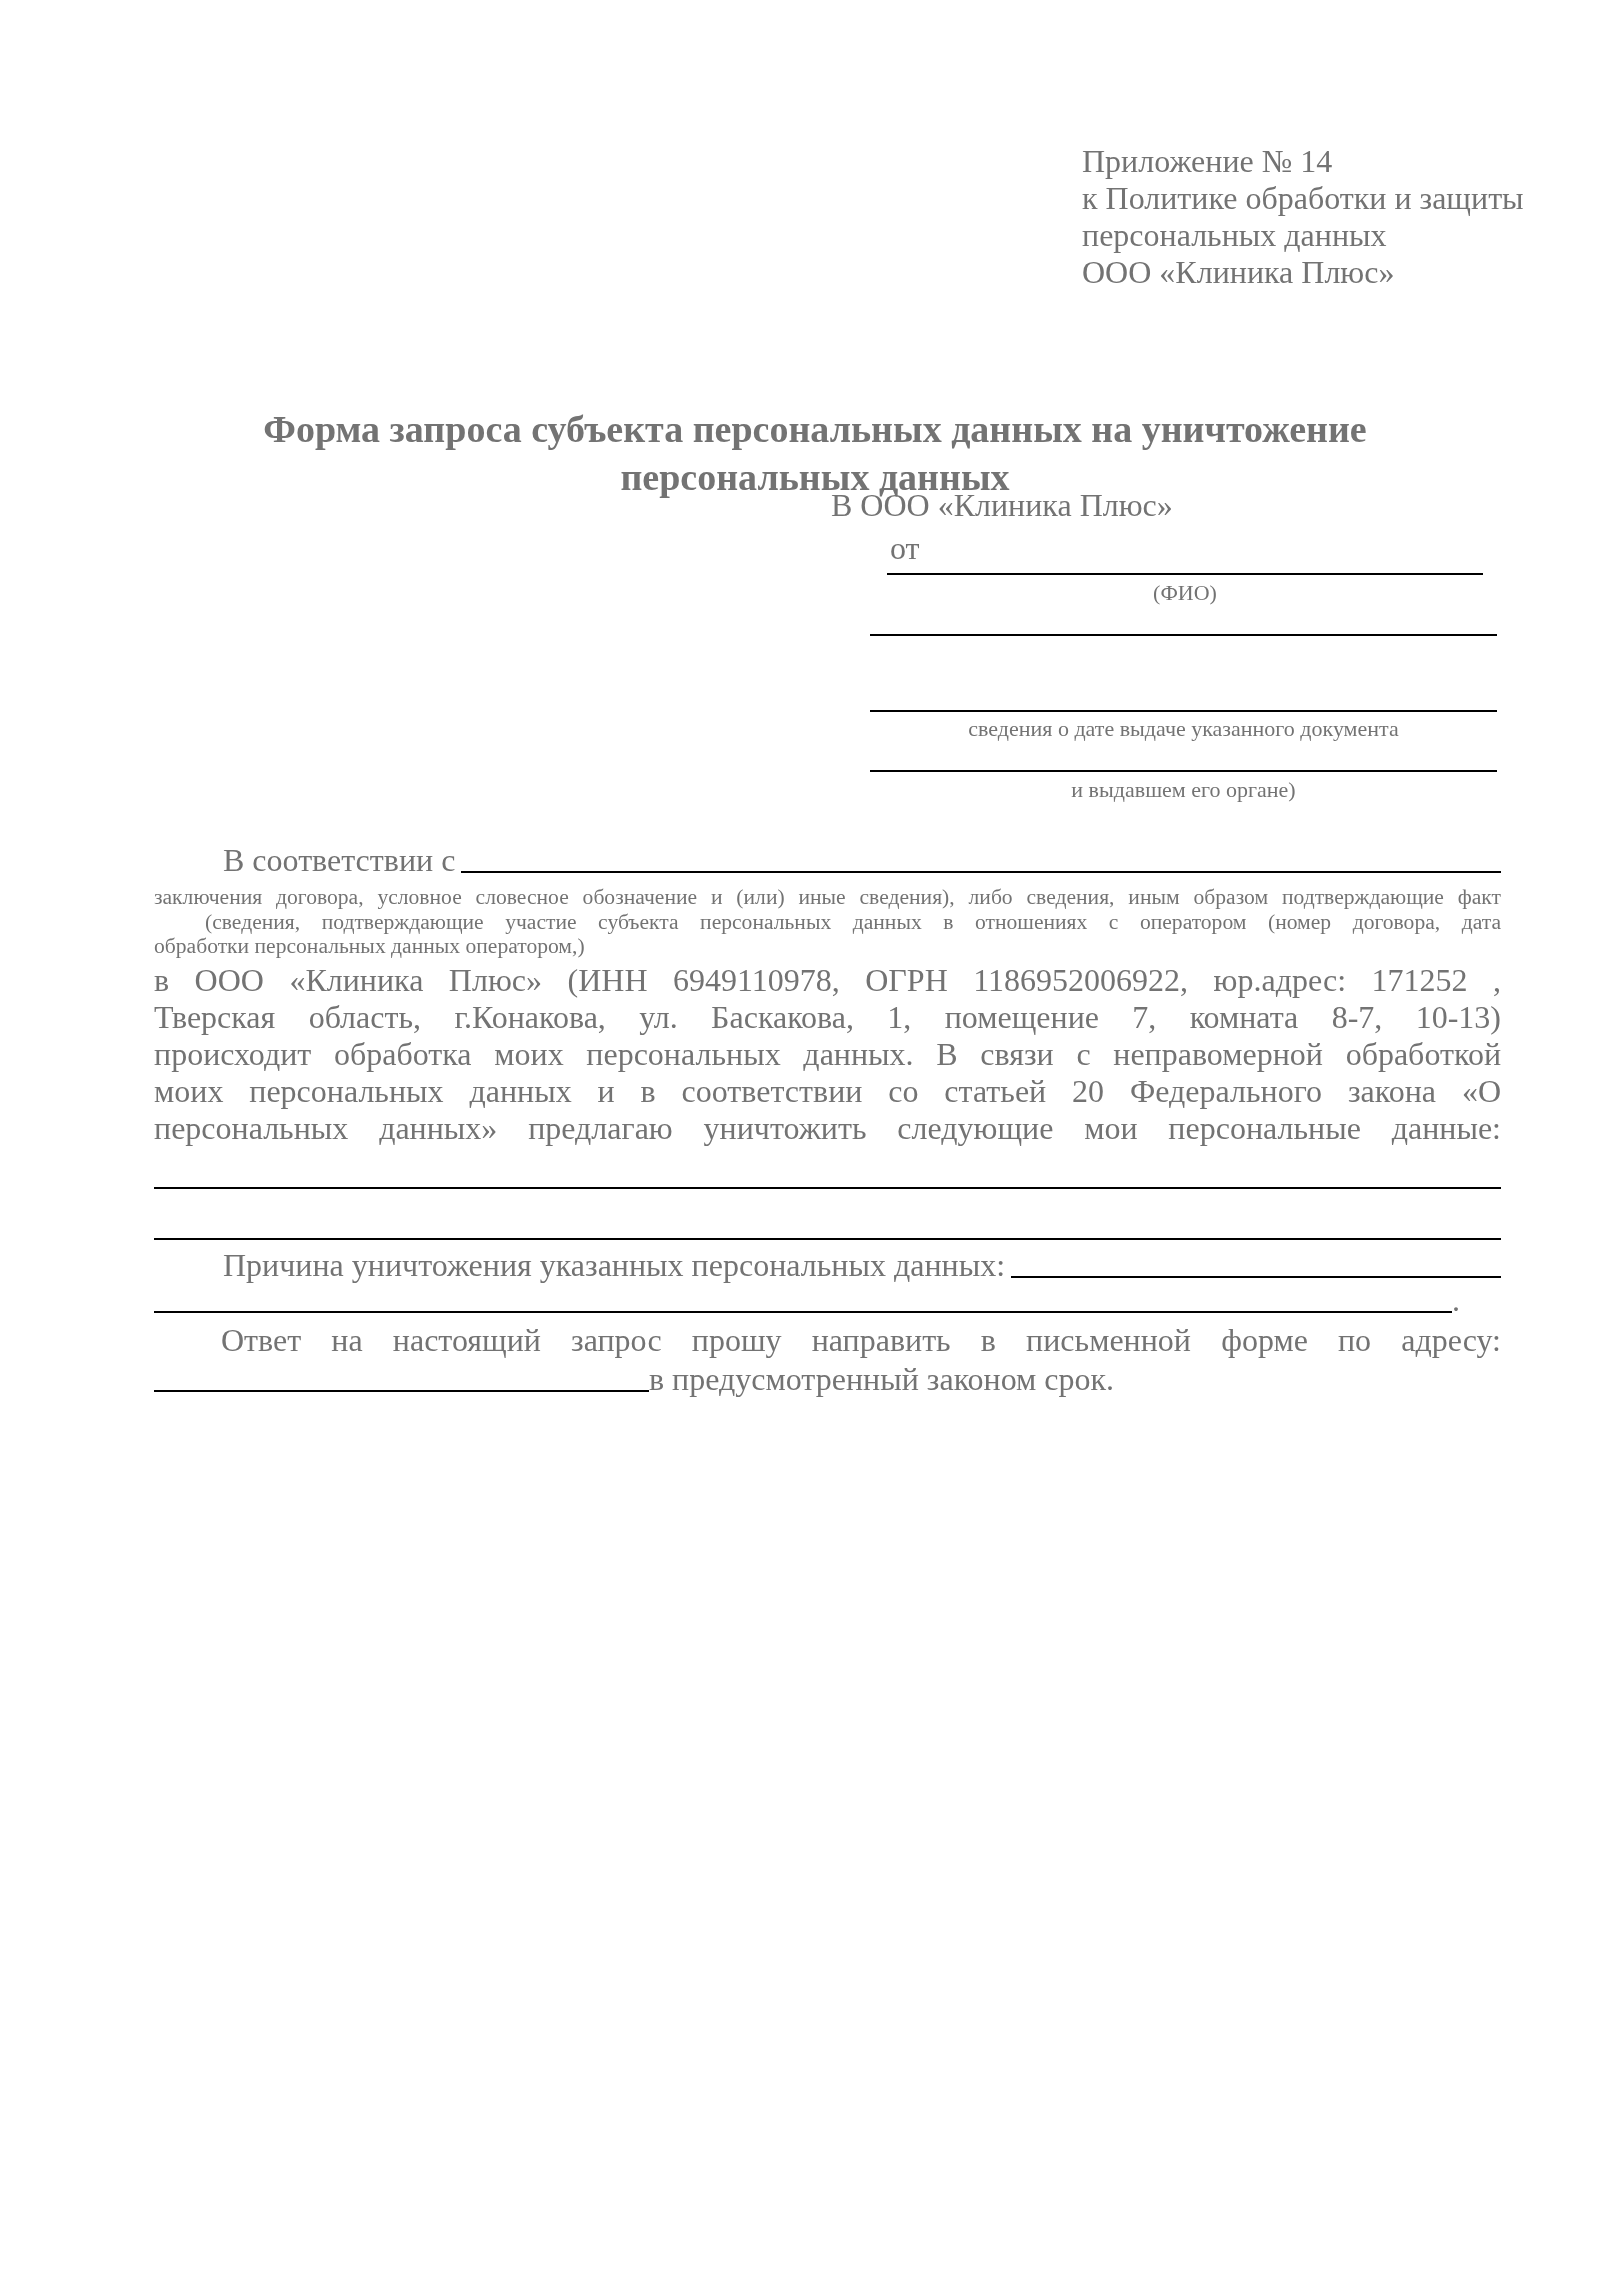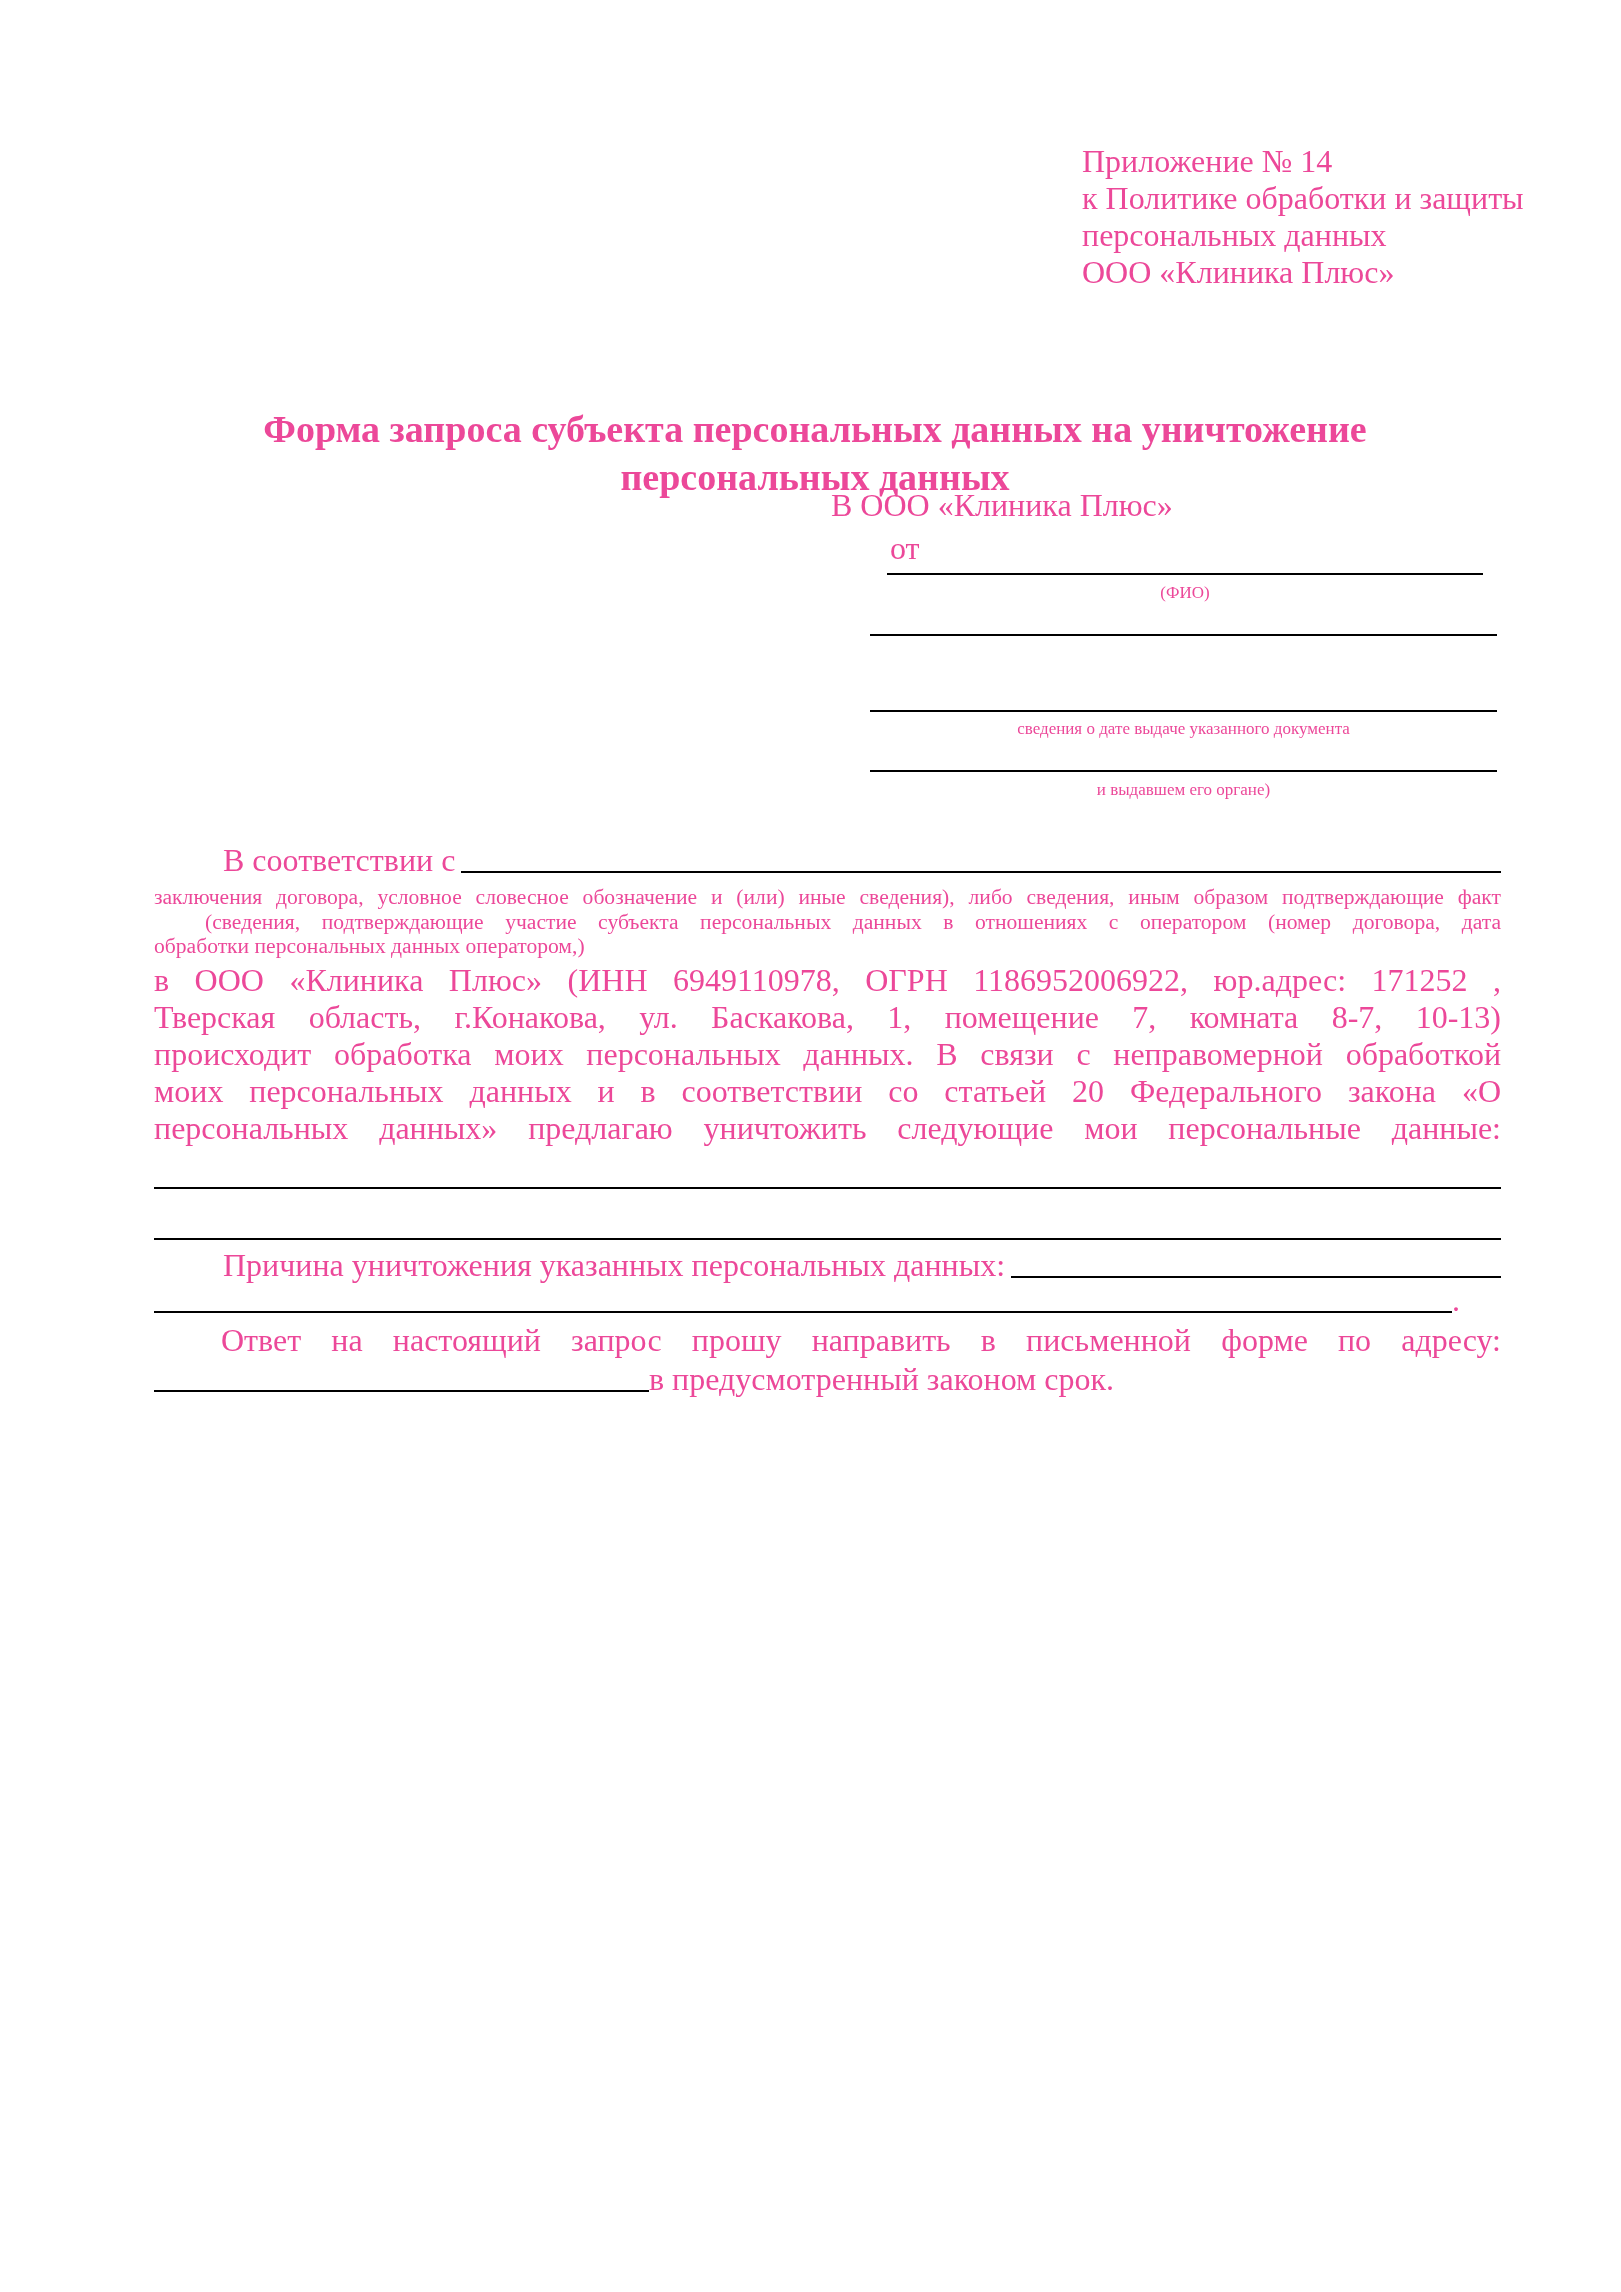"Приложение № 14" .page { color: #ec4899 -> #737373 }
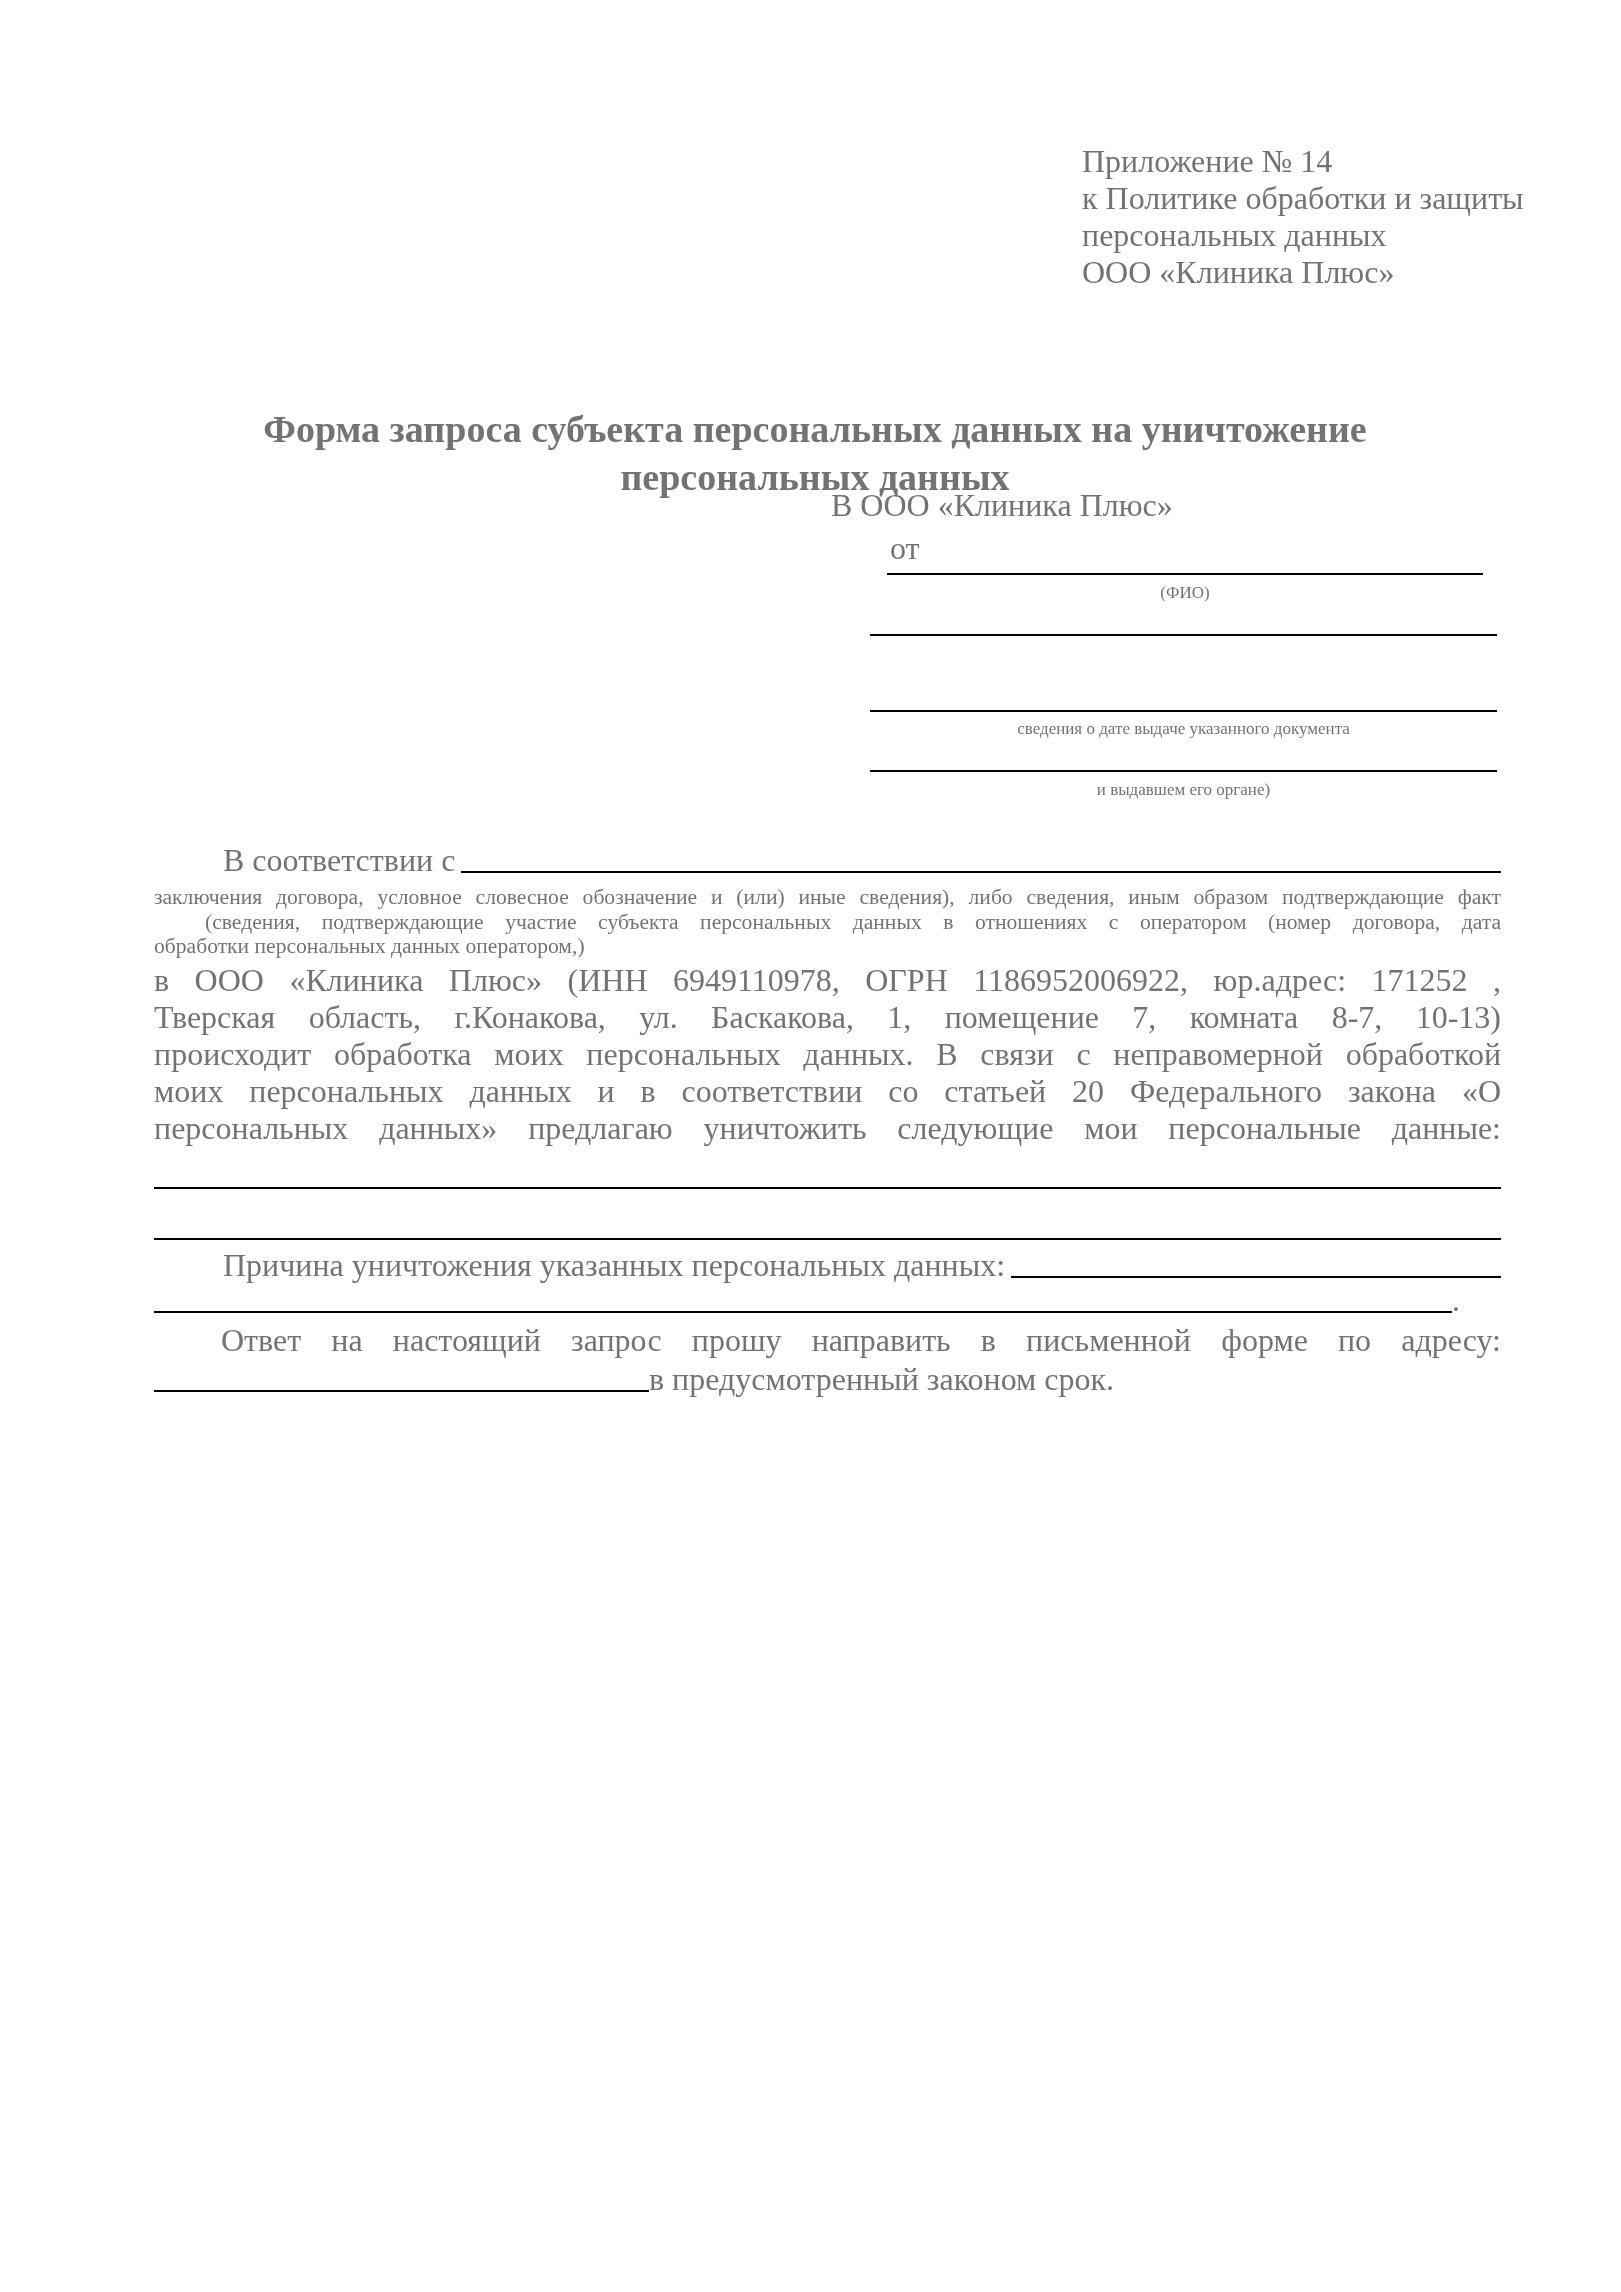"(ФИО)" .cap { font-size: 17px -> 22px }
